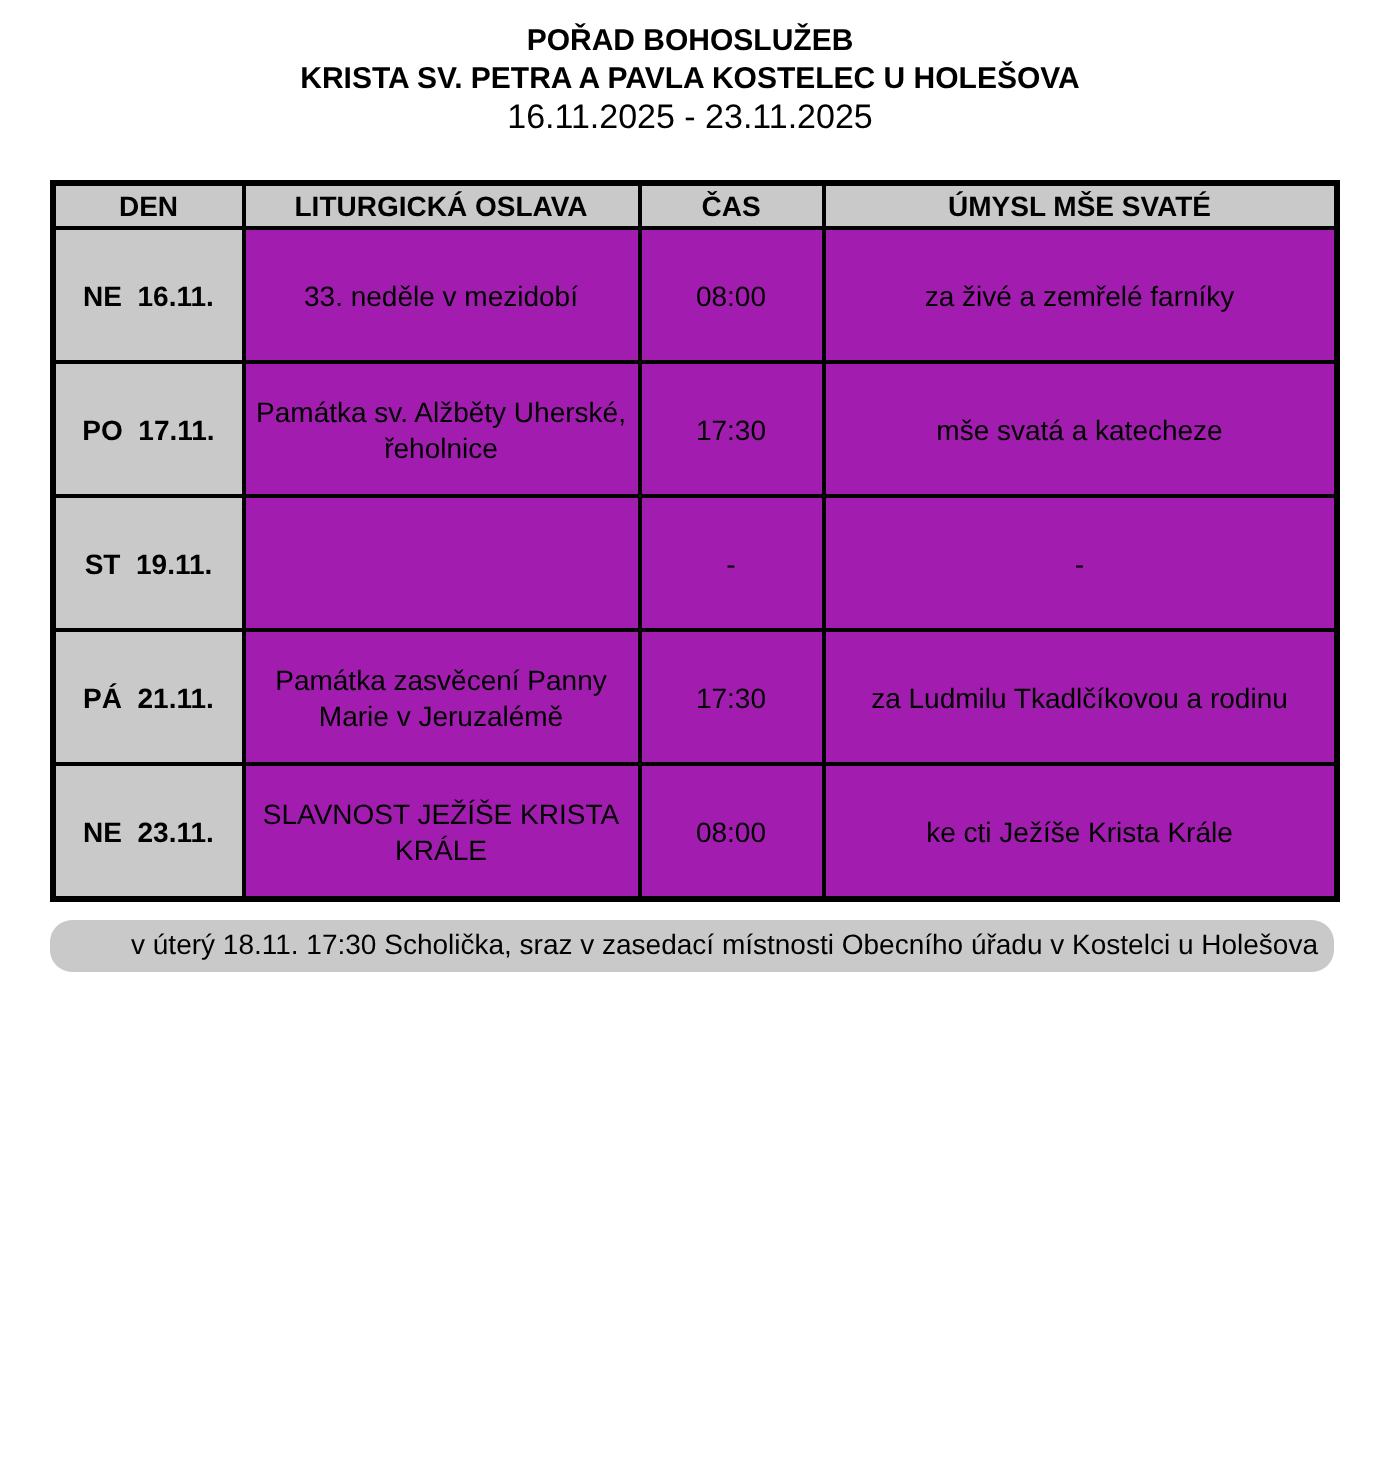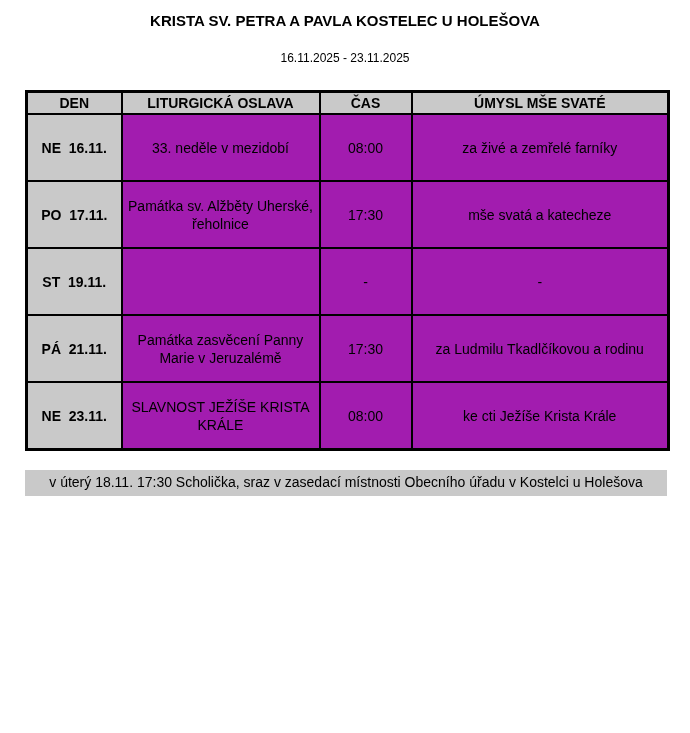"POŘAD BOHOSLUŽEB" div.doc-title { html: none -> <div>POŘAD BOHOSLUŽEB</div> }
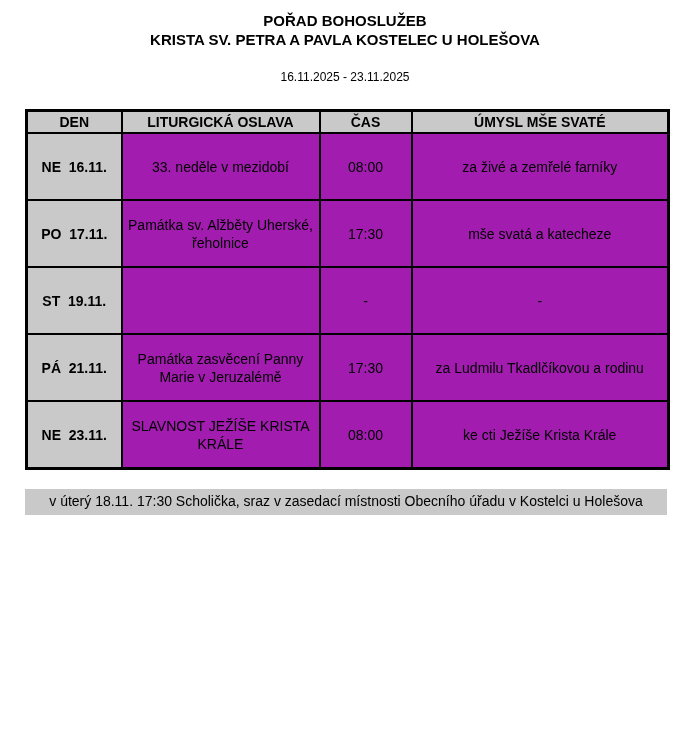"16.11.2025 - 23.11.2025" .doc-daterange { font-size: 12px -> 17px; margin-top: 19px -> none }
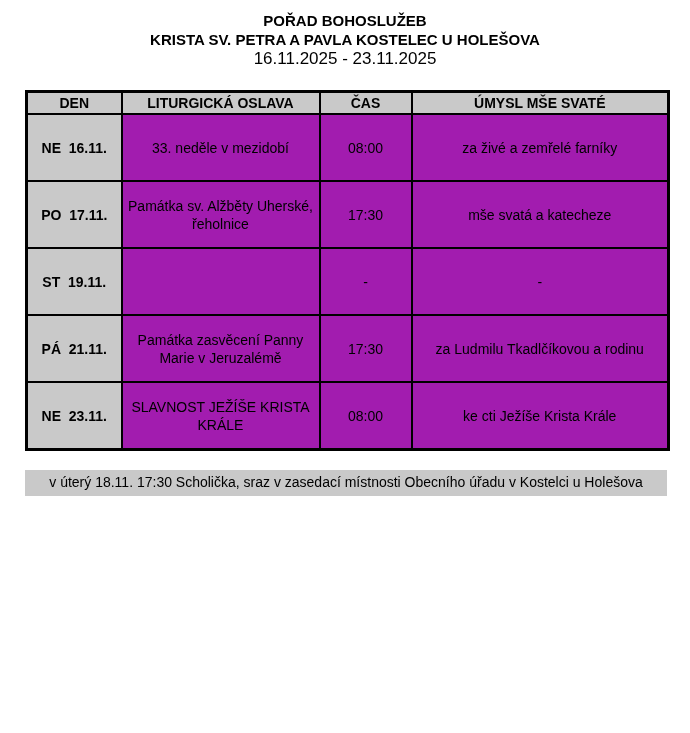"v úterý 18.11. 17:30 Scholička," .footer-note { border-radius: none -> 11px; margin: 19px 0 0 25px -> 9px 0 0 25px; text-align: center -> right }
